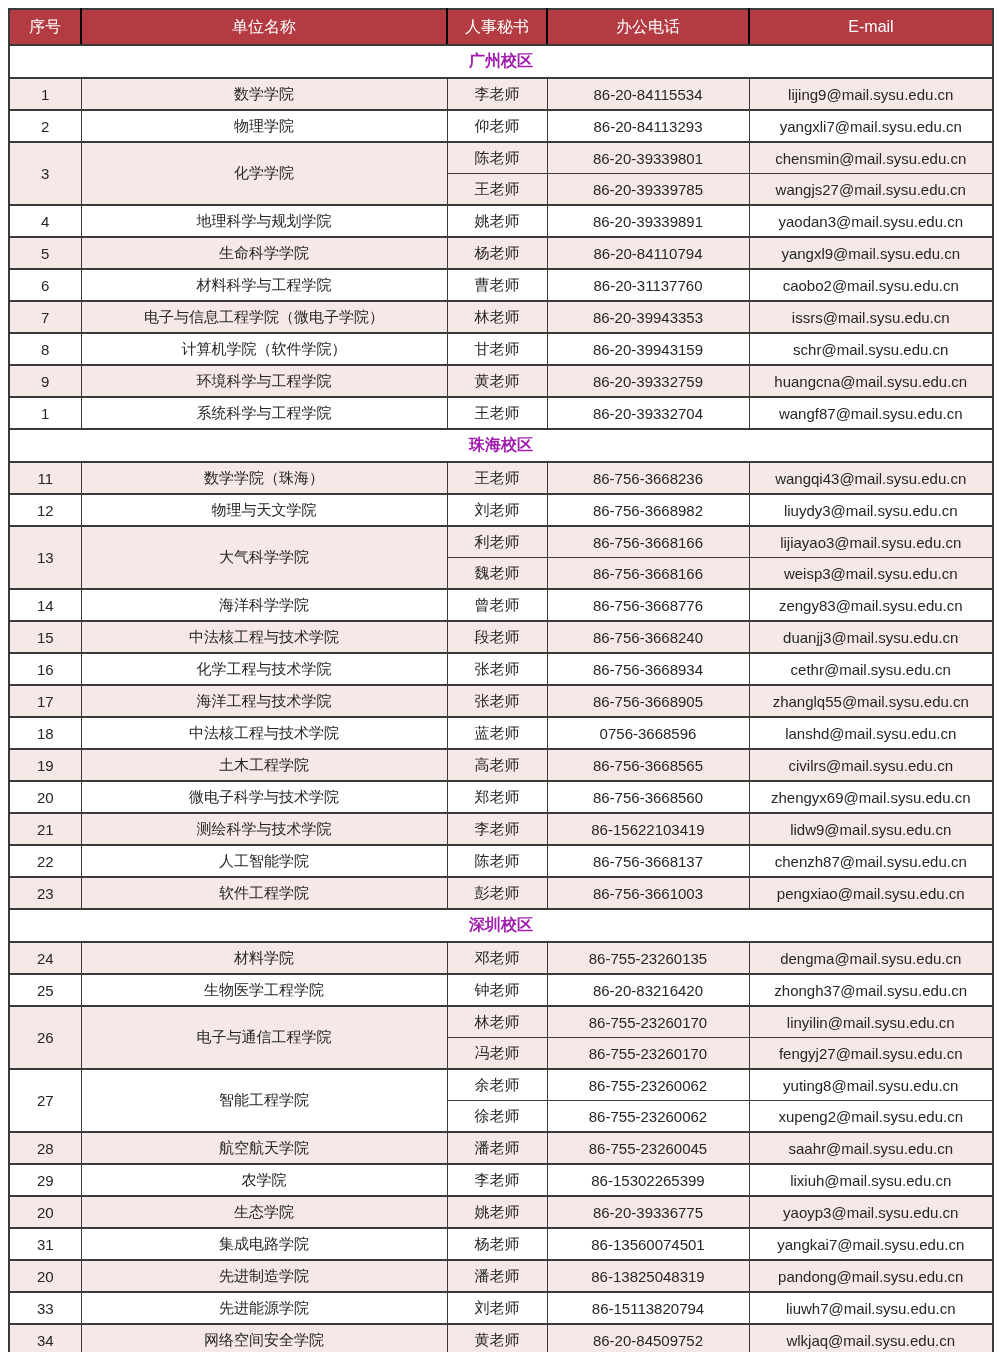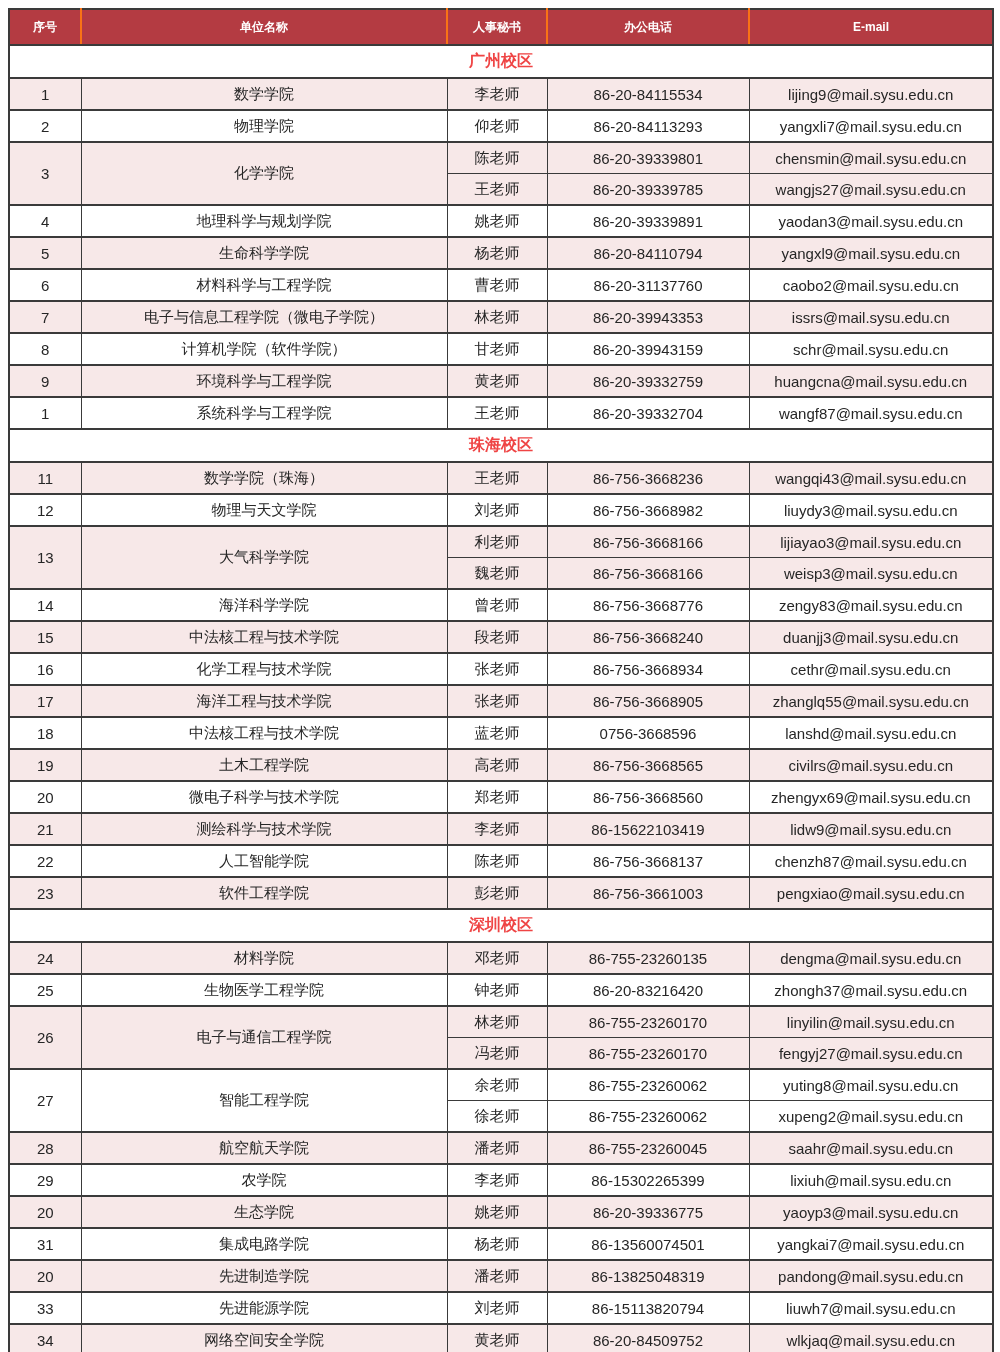"序号" thead th { font-size: 12px -> 16px; font-weight: bold -> normal }
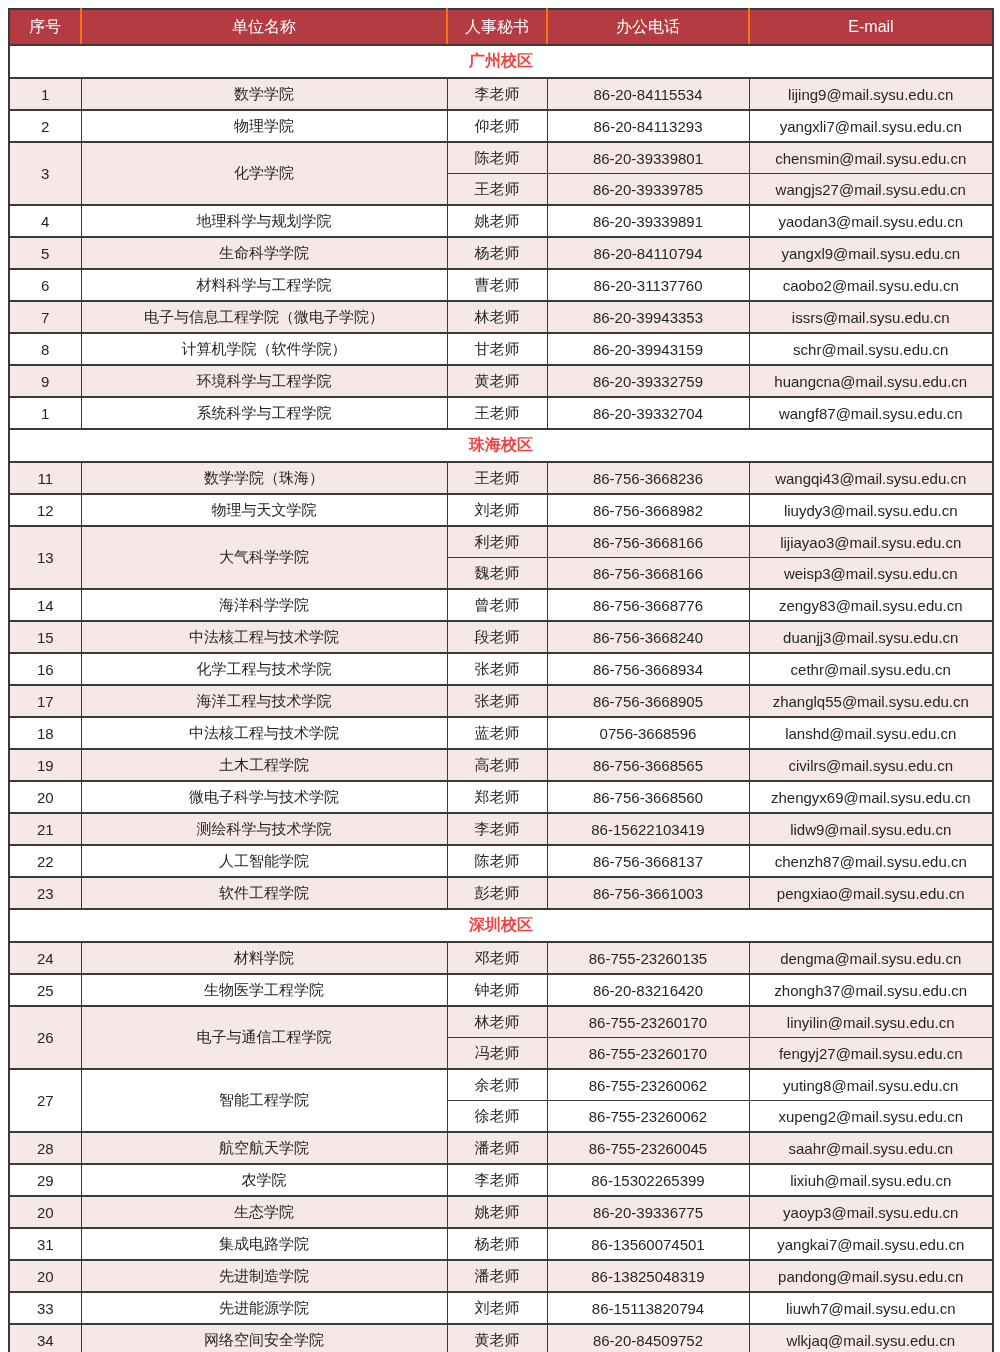"单位名称" thead th + th { border-left: 2px solid #f97316 -> 2px solid #000000 }
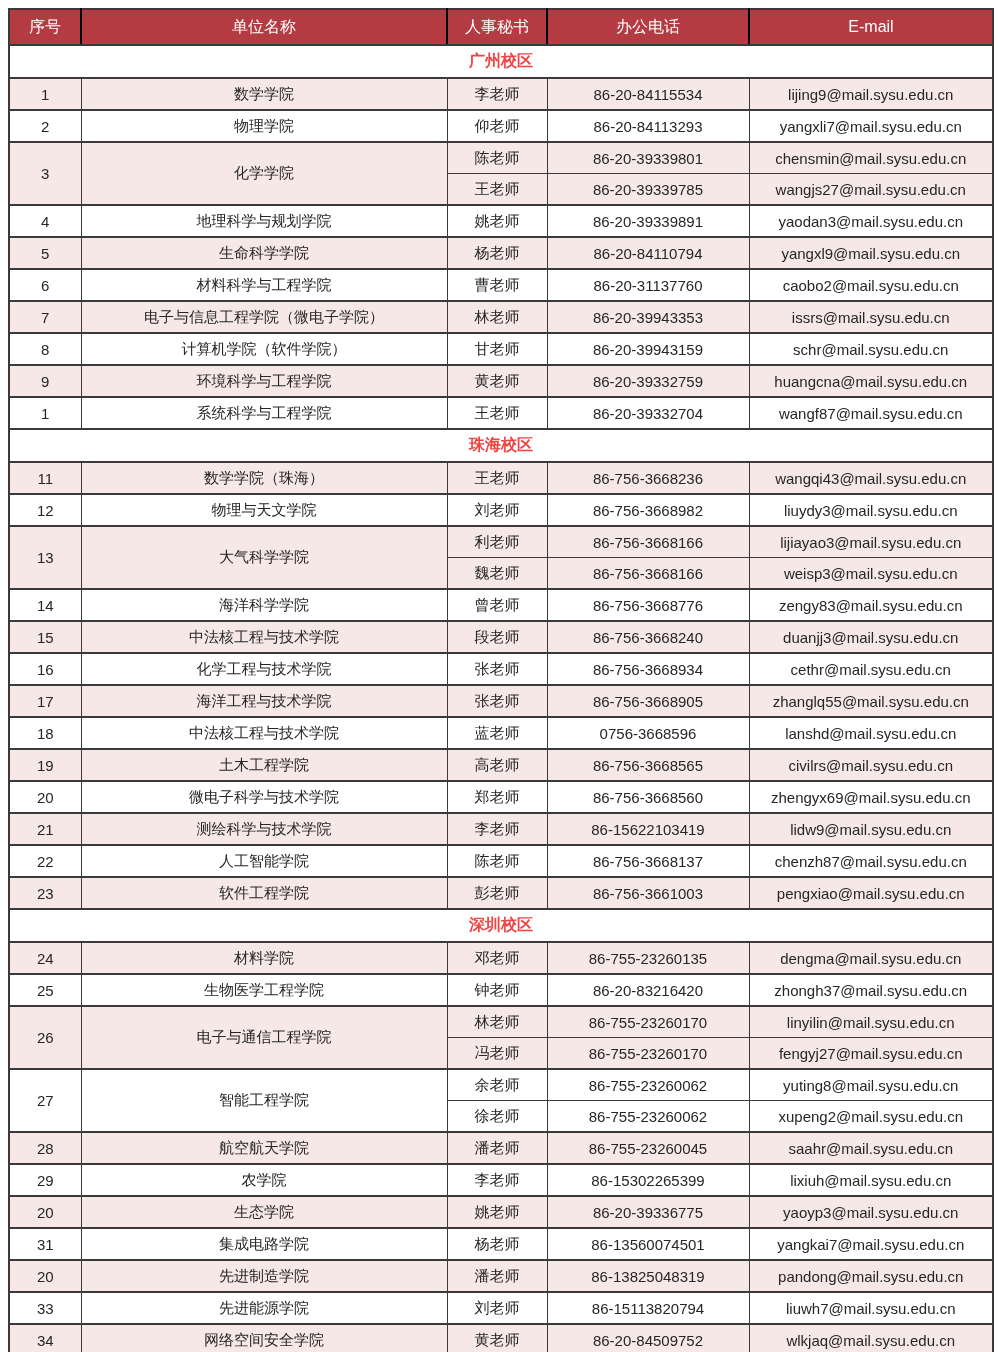"广州校区" tr.section-row td { color: #ef4444 -> #a21caf }
